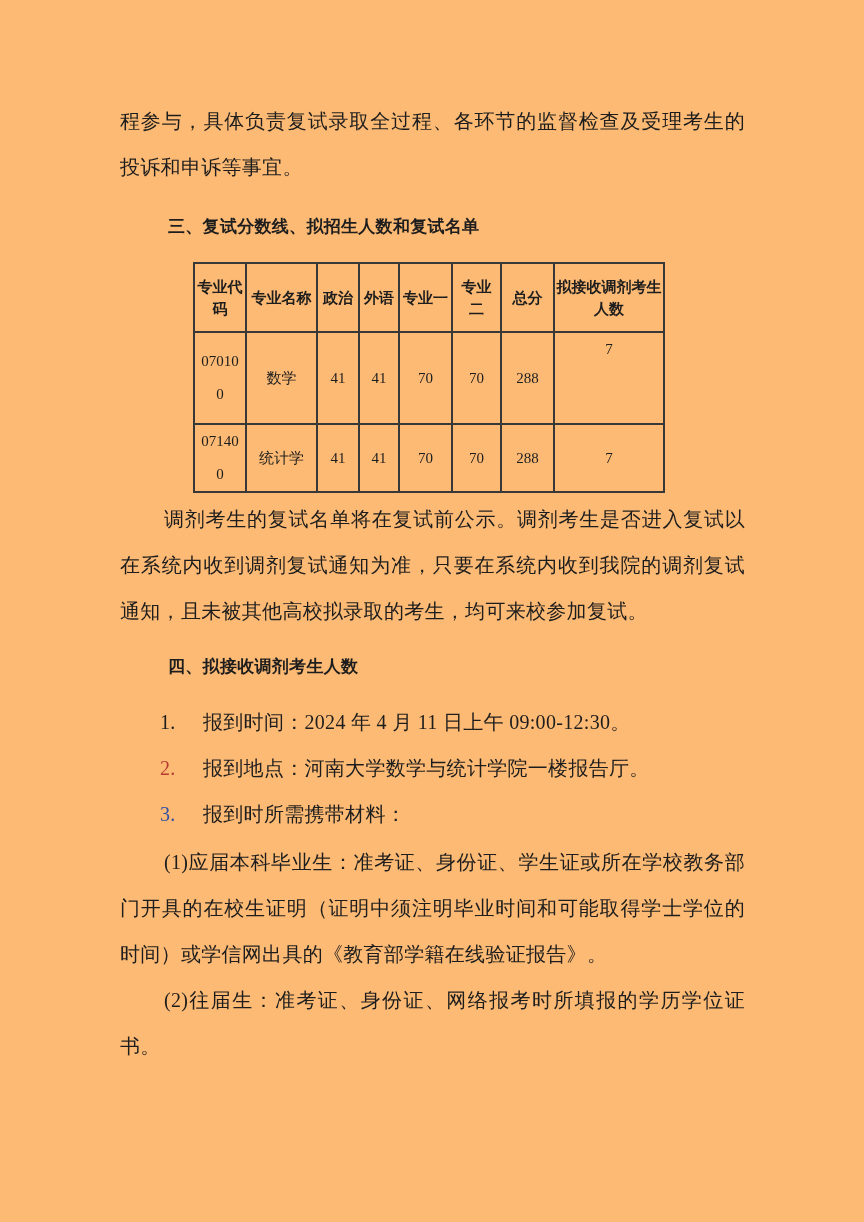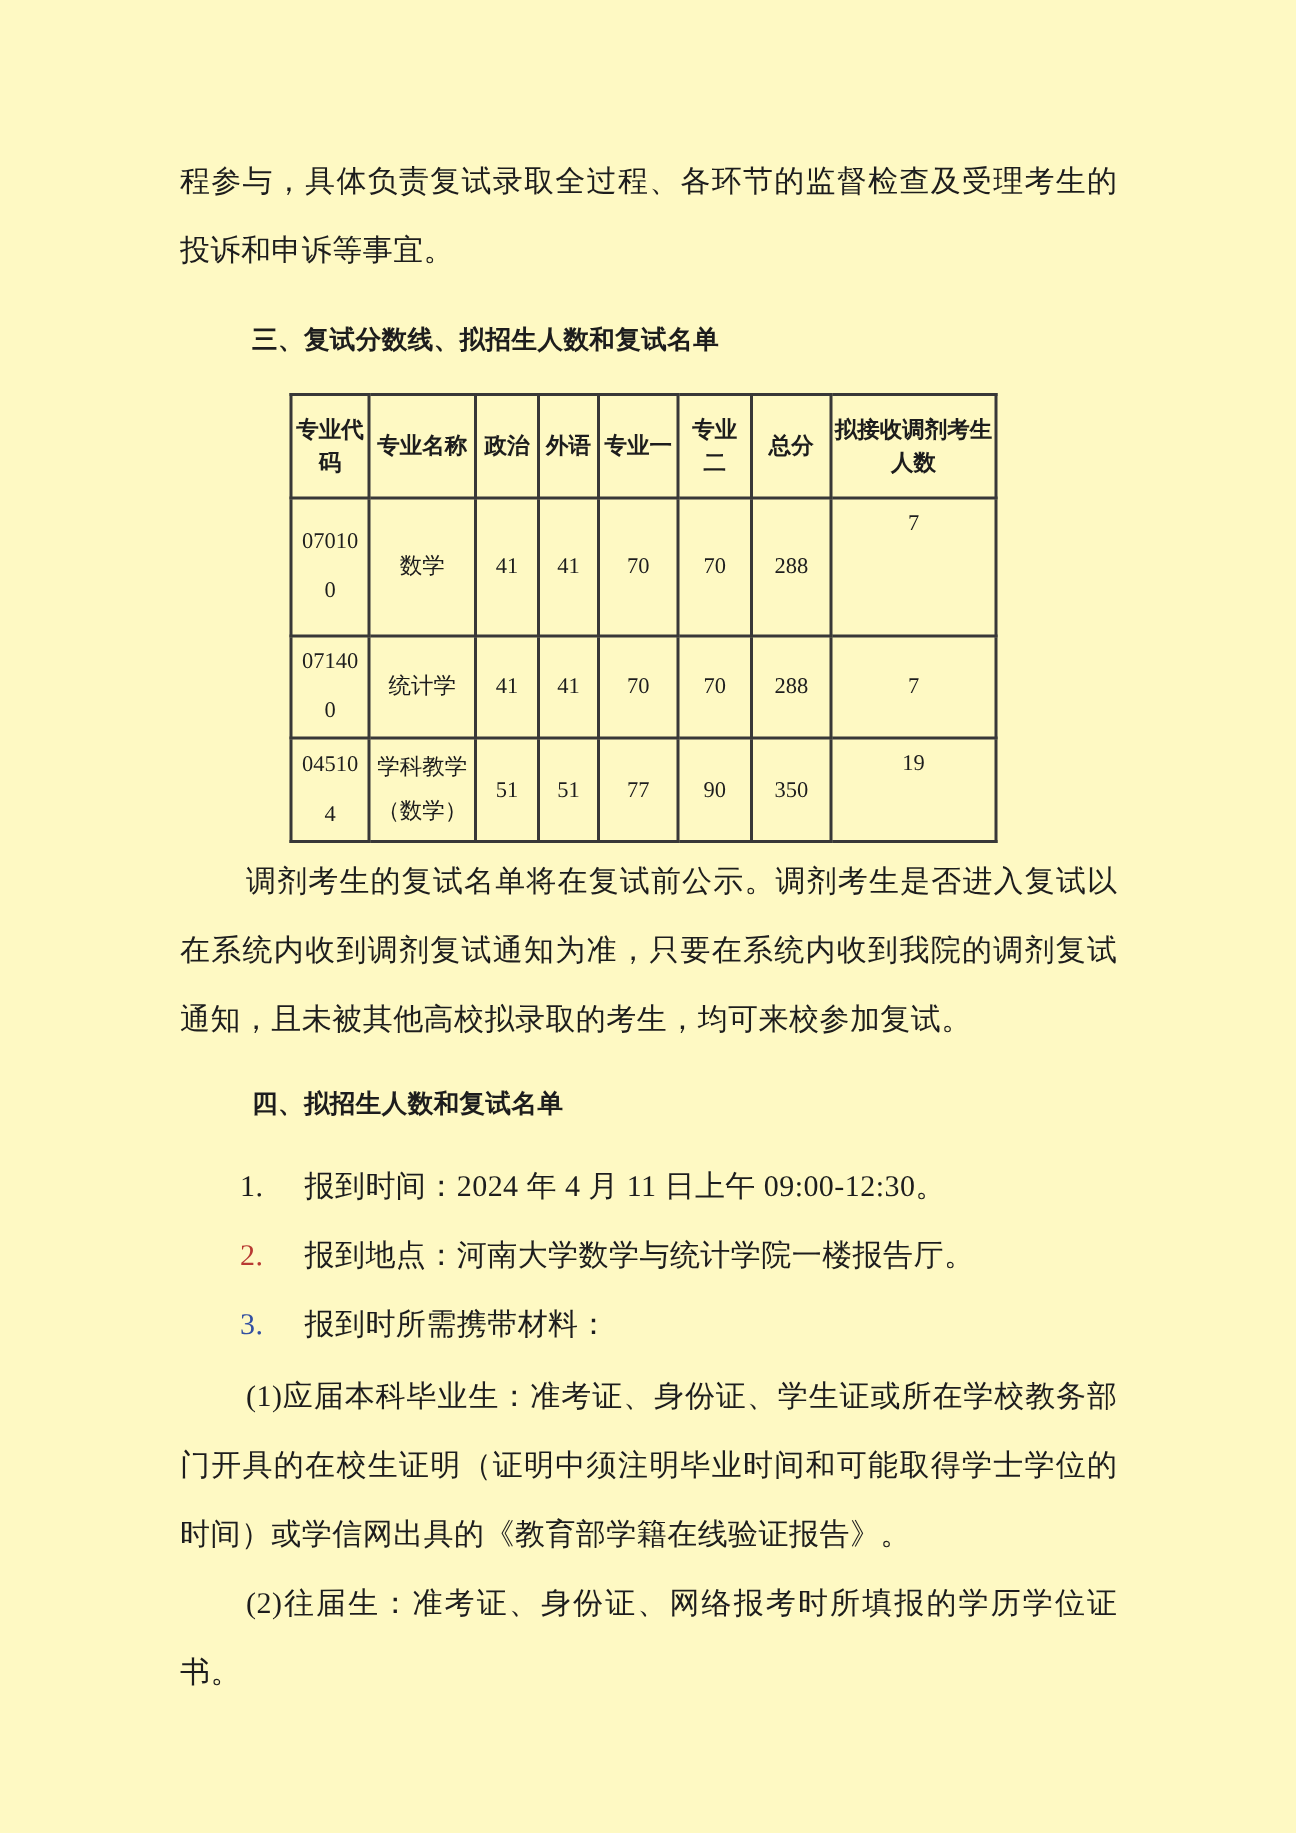"程参与，具体负责复试录取全过程、各环节的监督检查及受理考生的投诉和申诉等事宜。" .page { background: #fef9c3 -> #fdba74 }
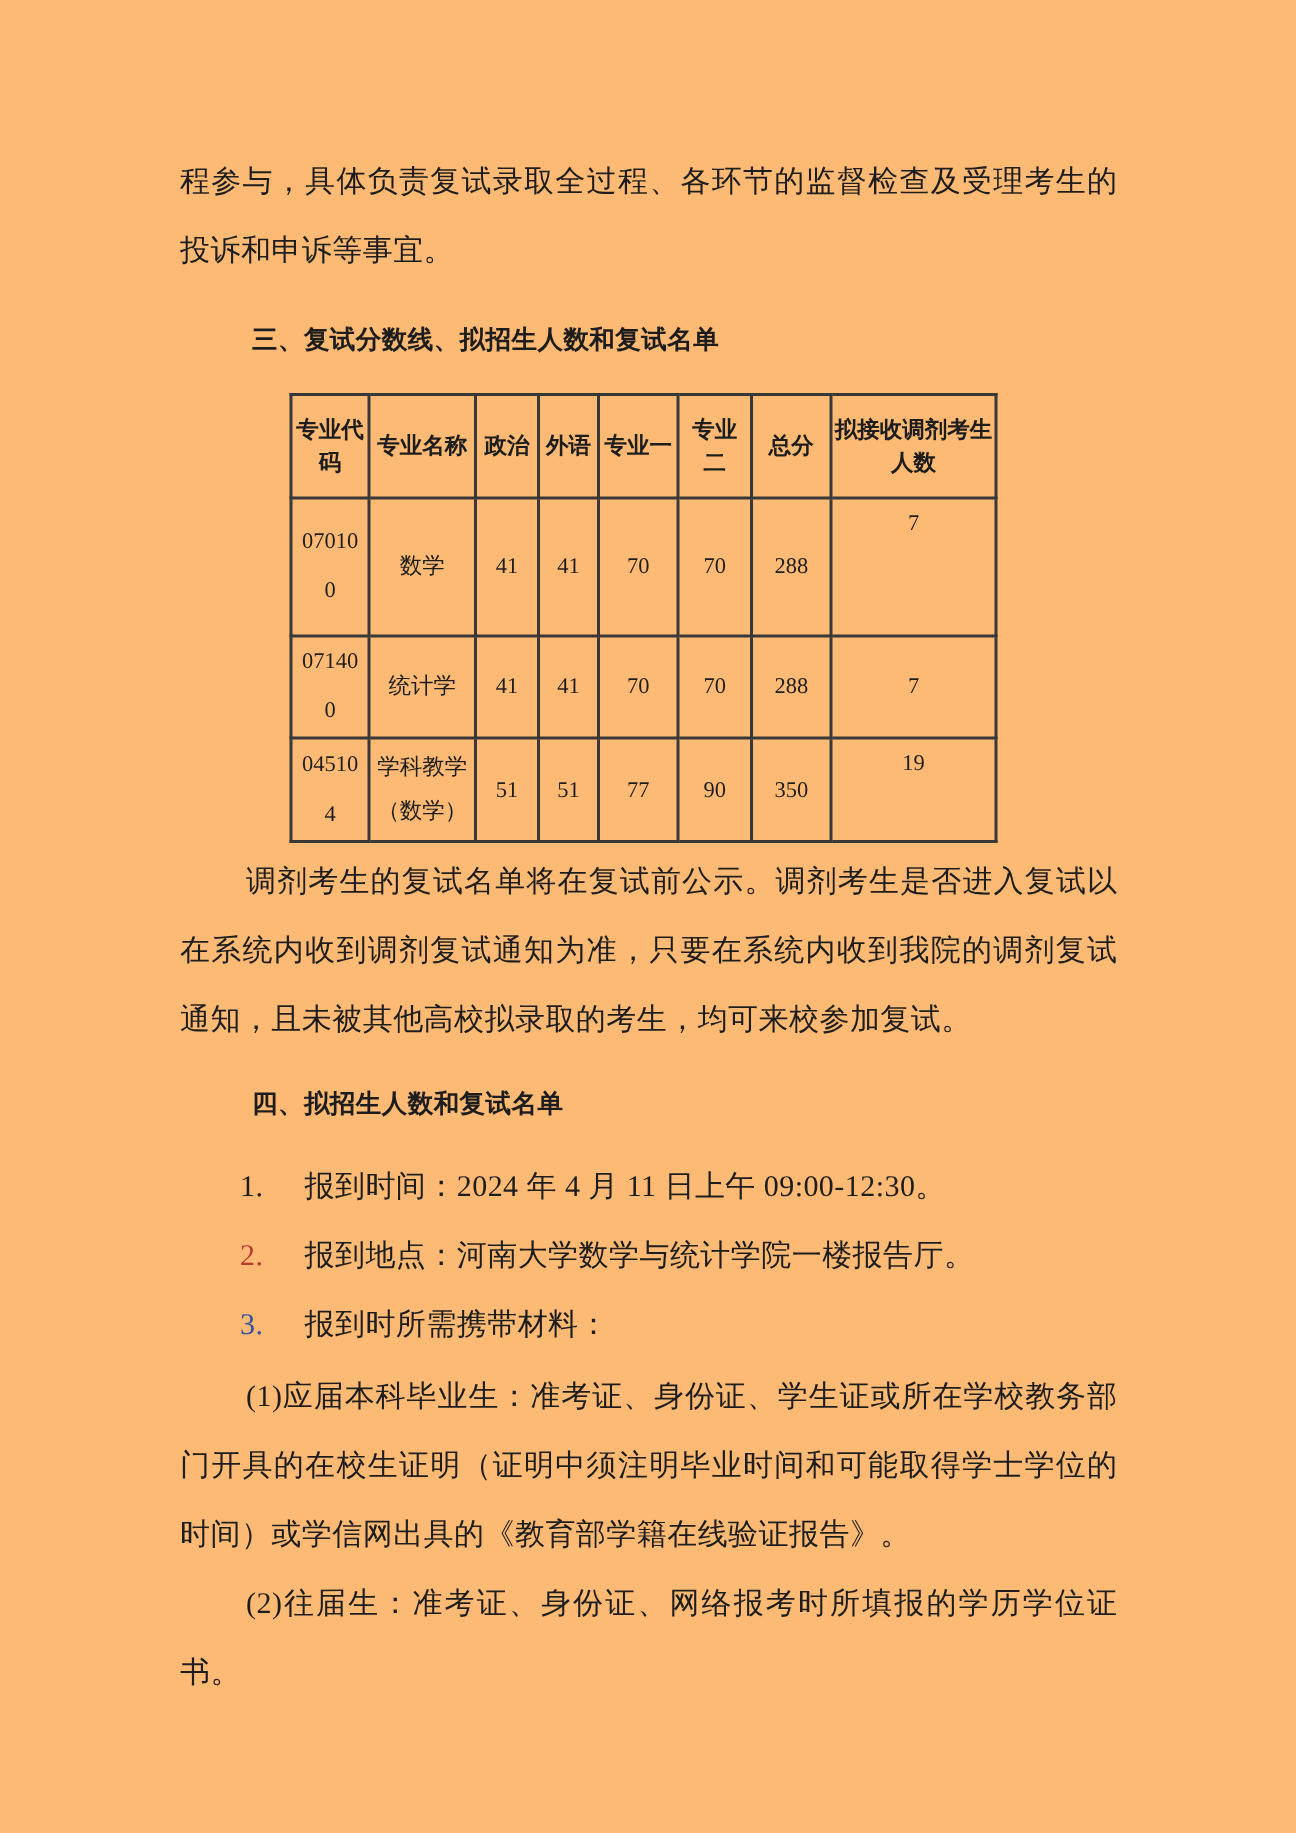"045104" tr { html: <tr> <td>045104</td> <td>学科教学（数学）</td> <td>51</td> <td>51</td> <td>77</td> <td>90</td> <td>350</td> <td>19</td> </tr> -> none }
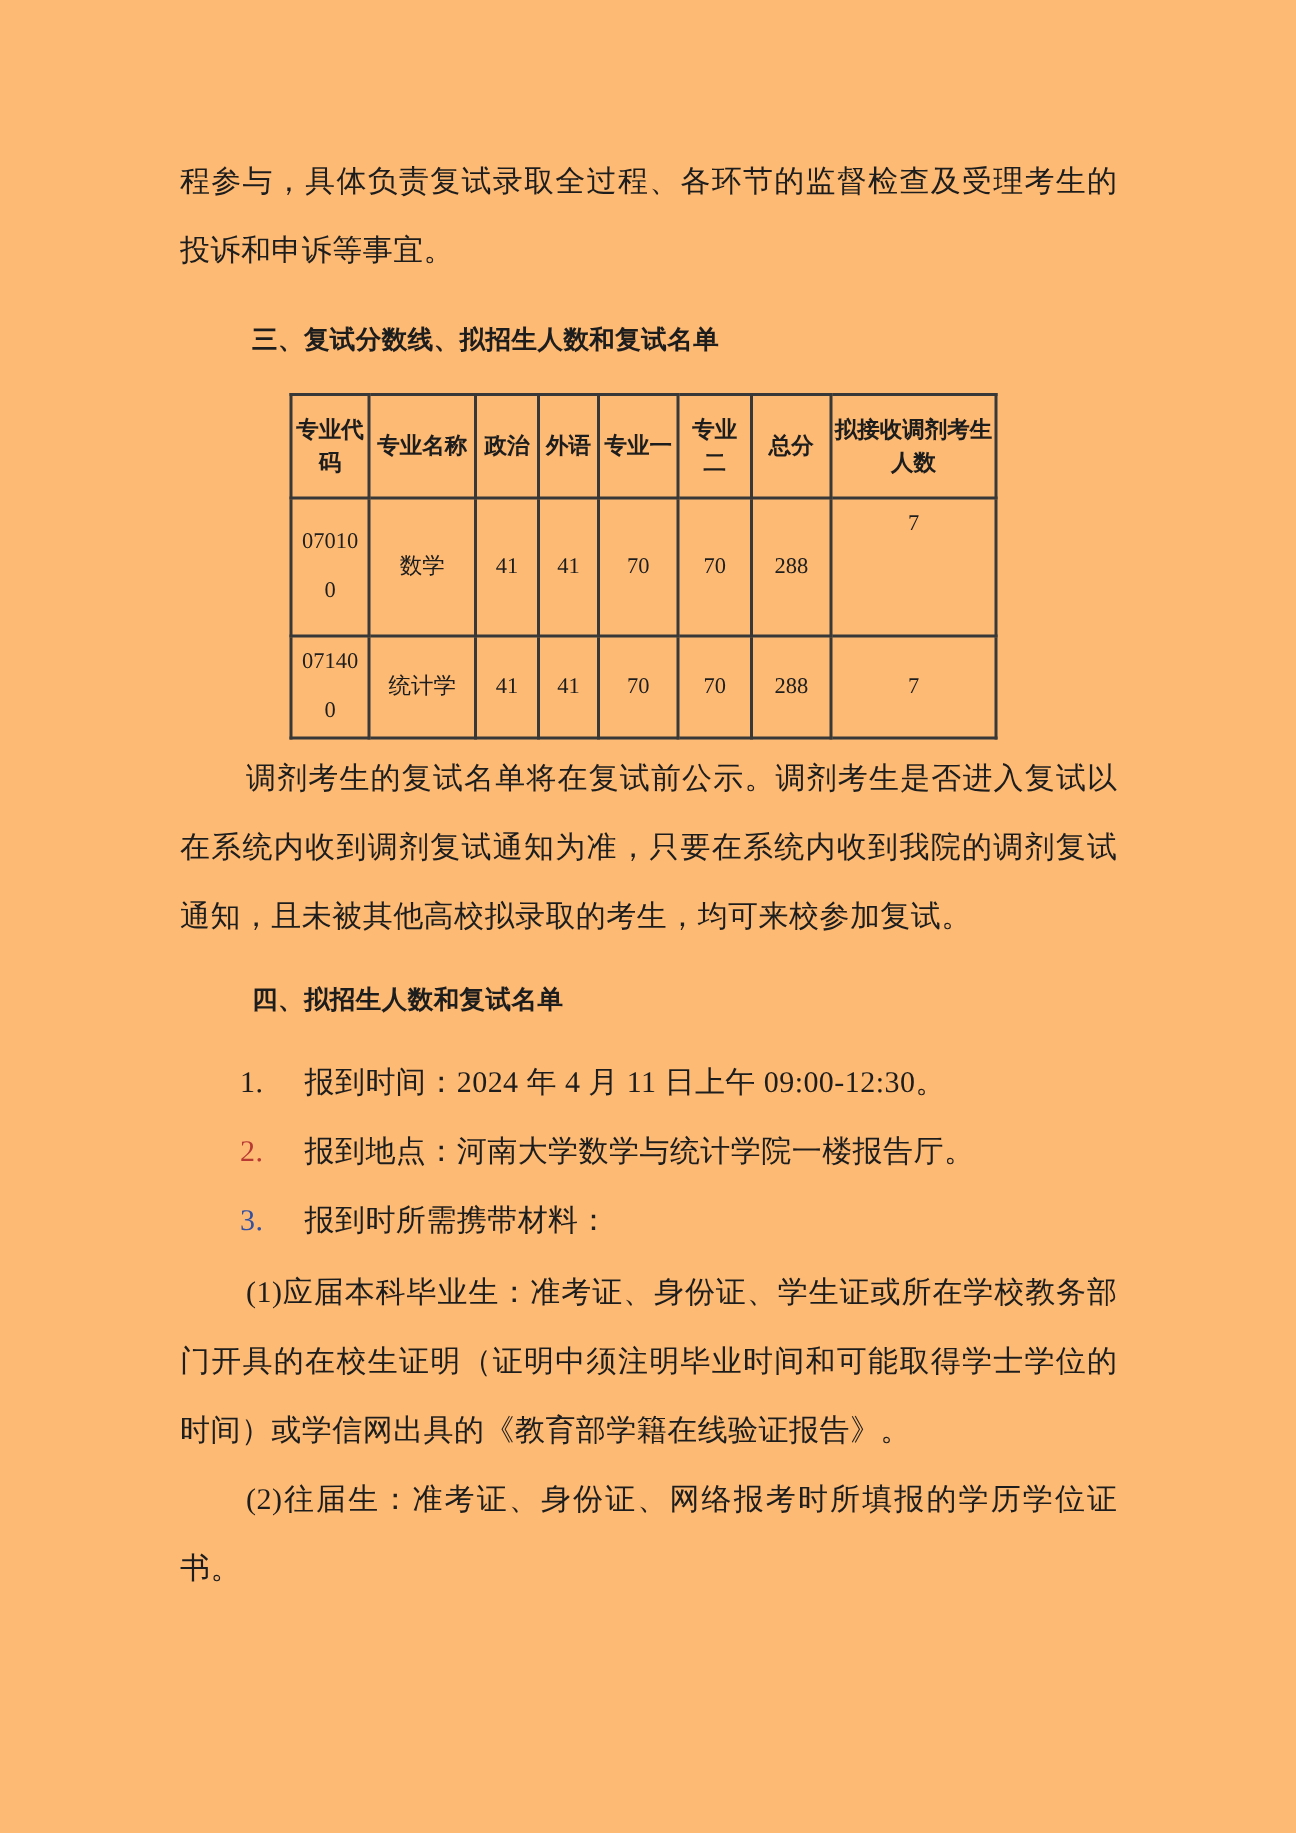"四、拟招生人数和复试名单" h2.heading { text: 招生人数和复试名单 -> 接收调剂考生人数 }
